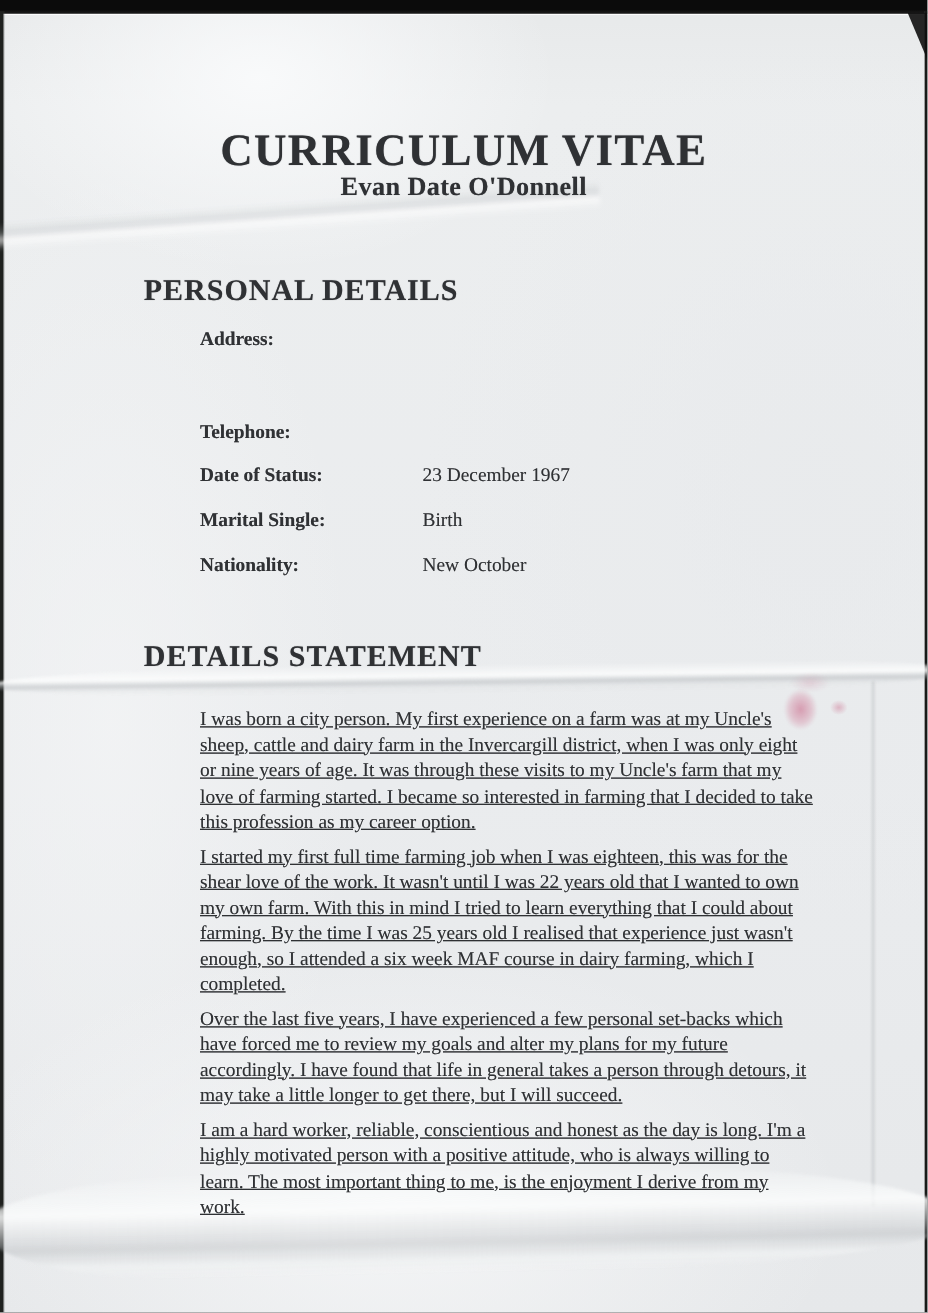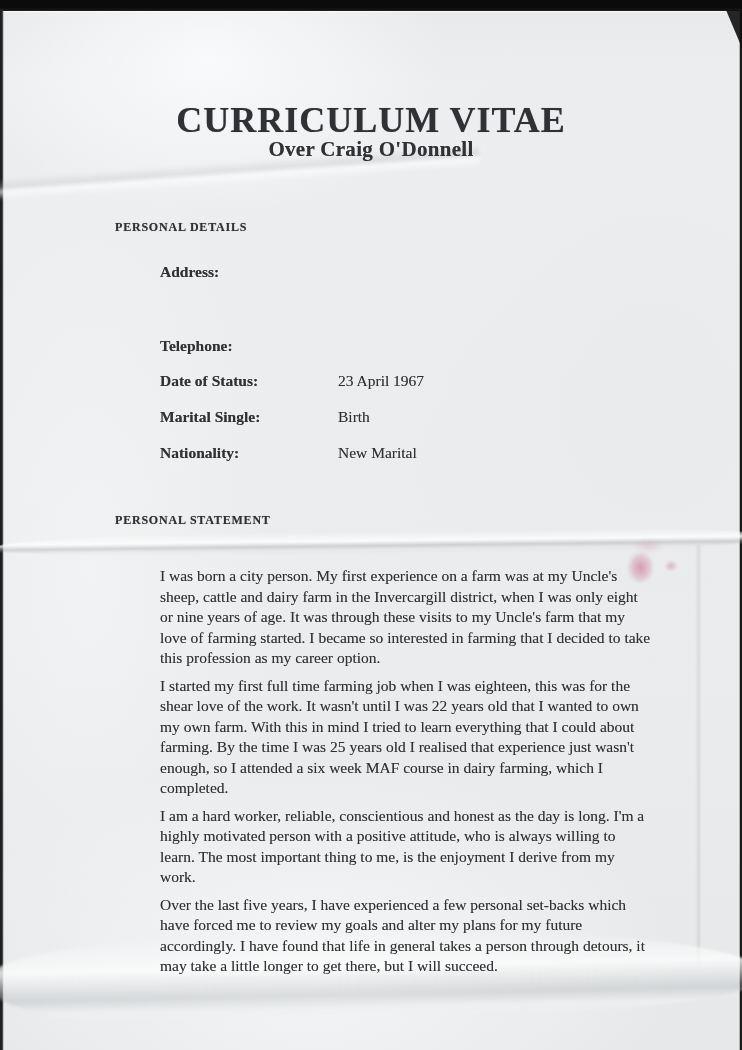"Over Craig O'Donnell" div.doc-name { text: Over Craig -> Evan Date }
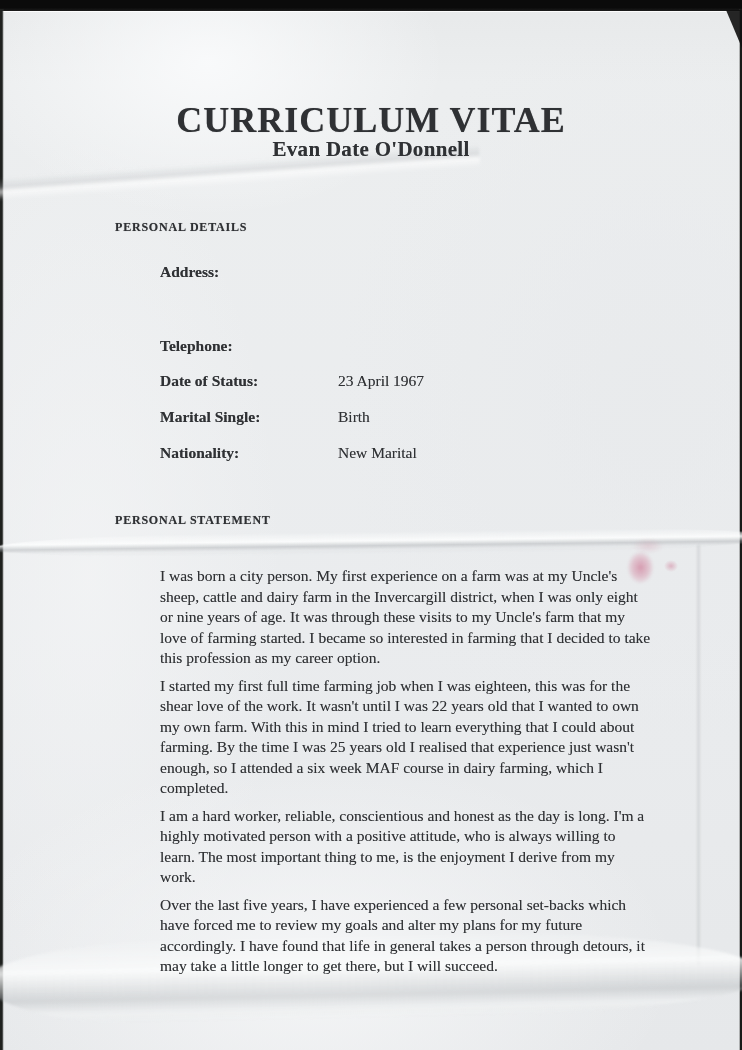"PERSONAL DETAILS" .section-heading { font-size: 12px -> 24px }
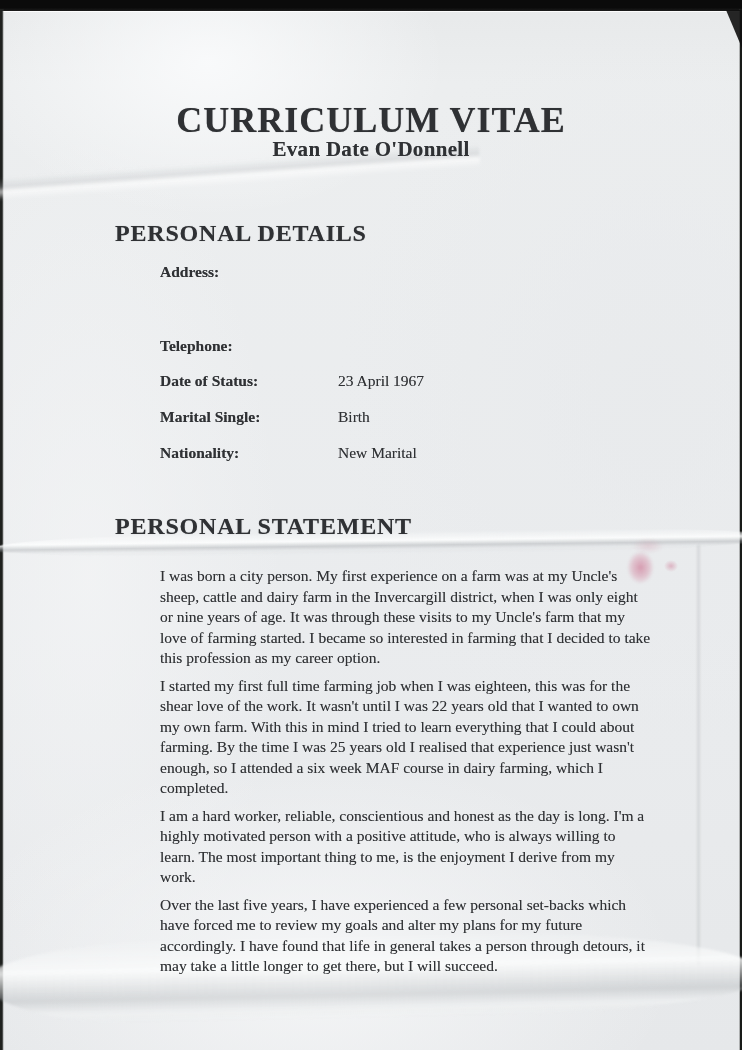"23 April 1967" span.field-value { text: April -> December }
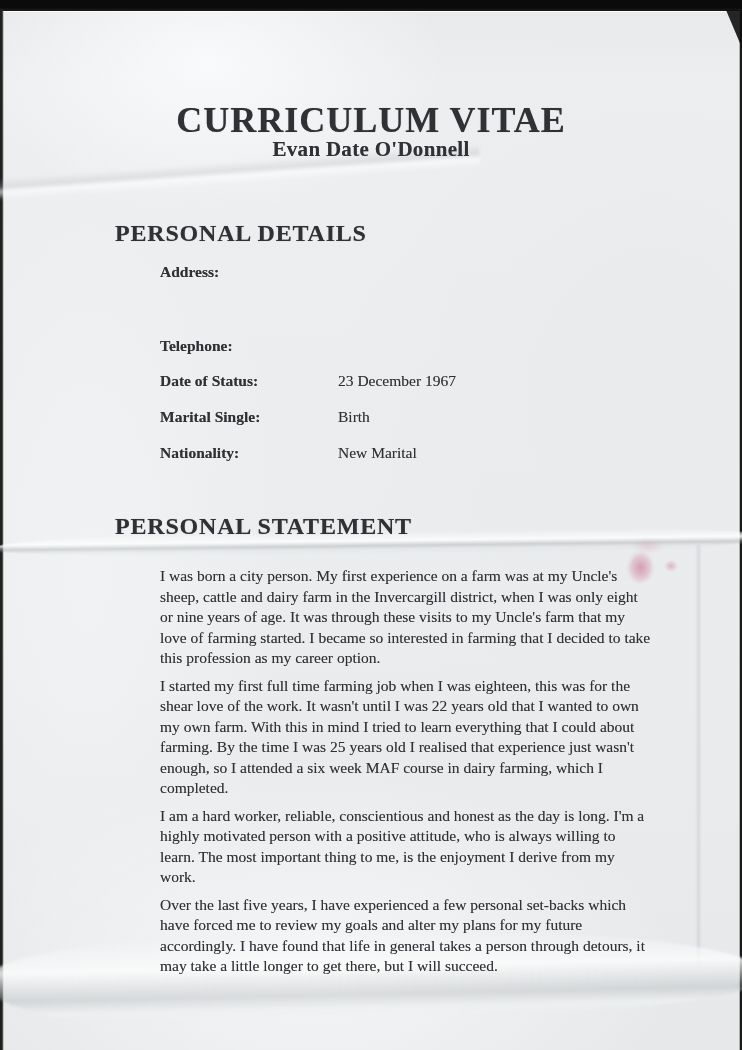"New Marital" span.field-value { text: Marital -> October }
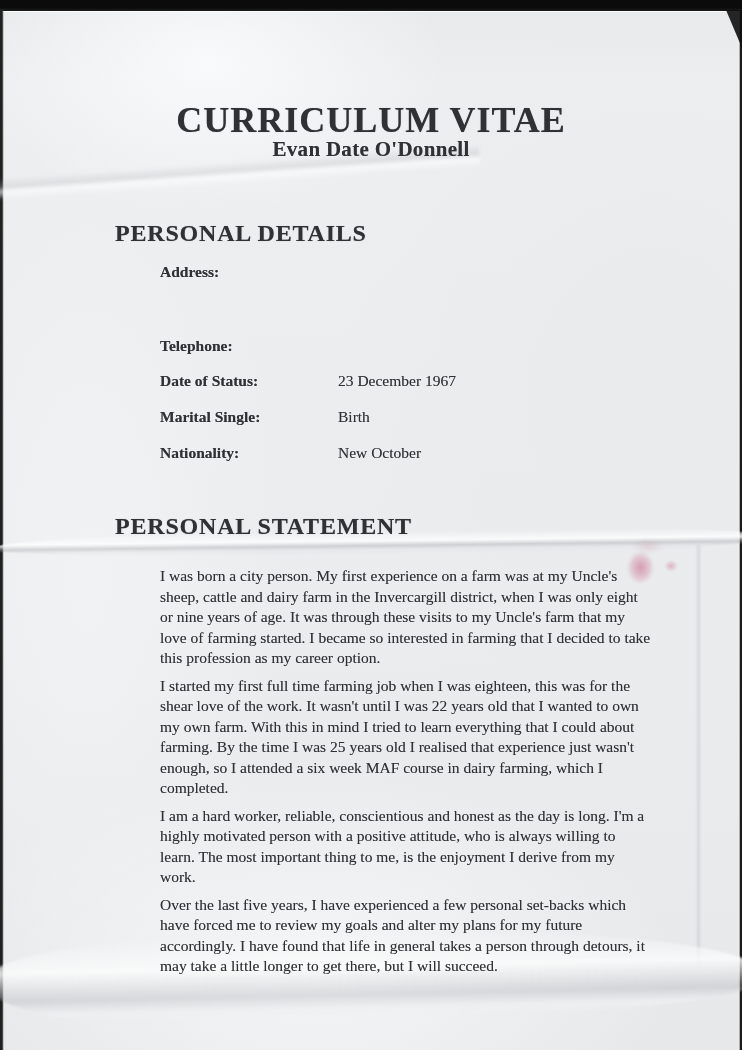"PERSONAL STATEMENT" div.section-heading { text: PERSONAL -> DETAILS }
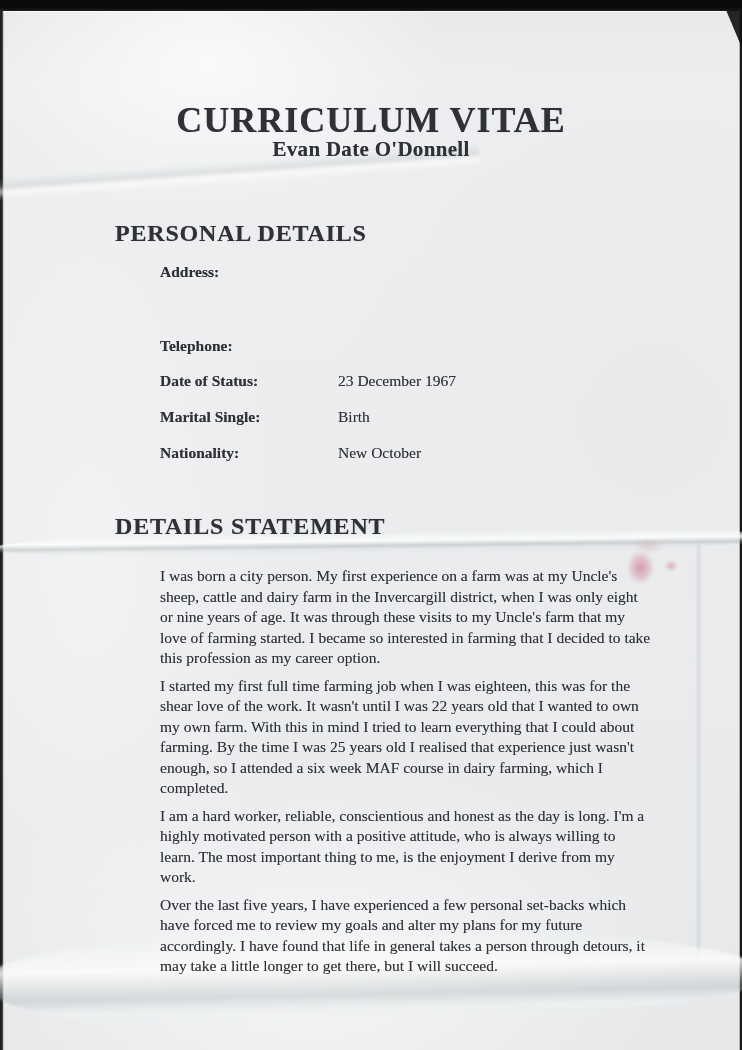"I was born a city" .statement-body { text-decoration: none -> underline }
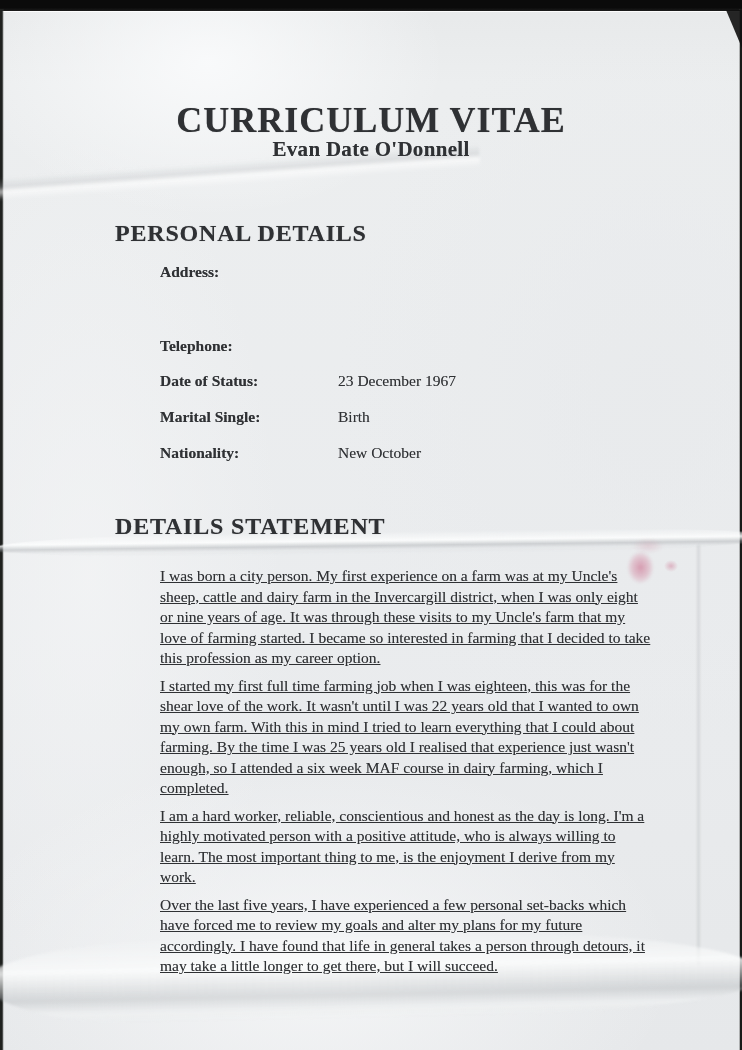"I am a hard worker," p.statement-paragraph { order: before "Over the last five years," -> after "Over the last five years," }
